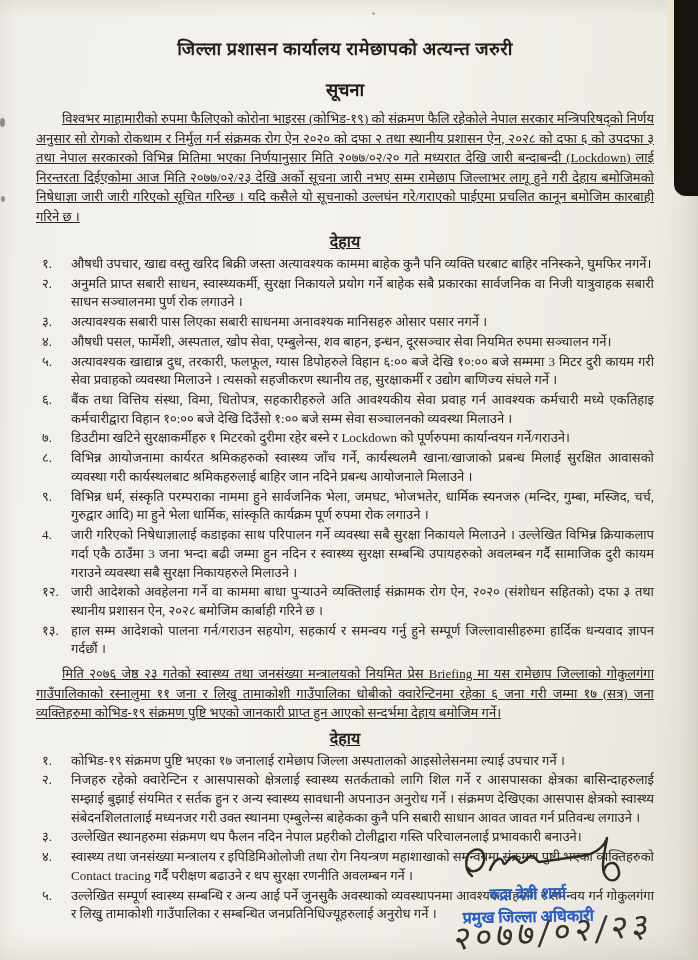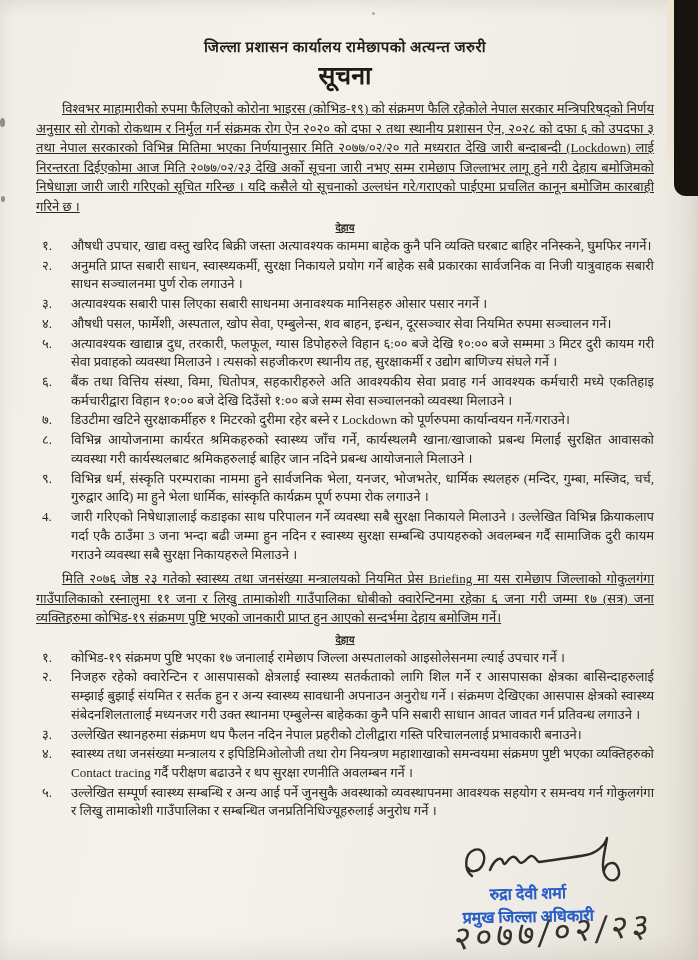"जिल्ला प्रशासन कार्यालय रामेछापको" .title { font-size: 15px -> 18px }
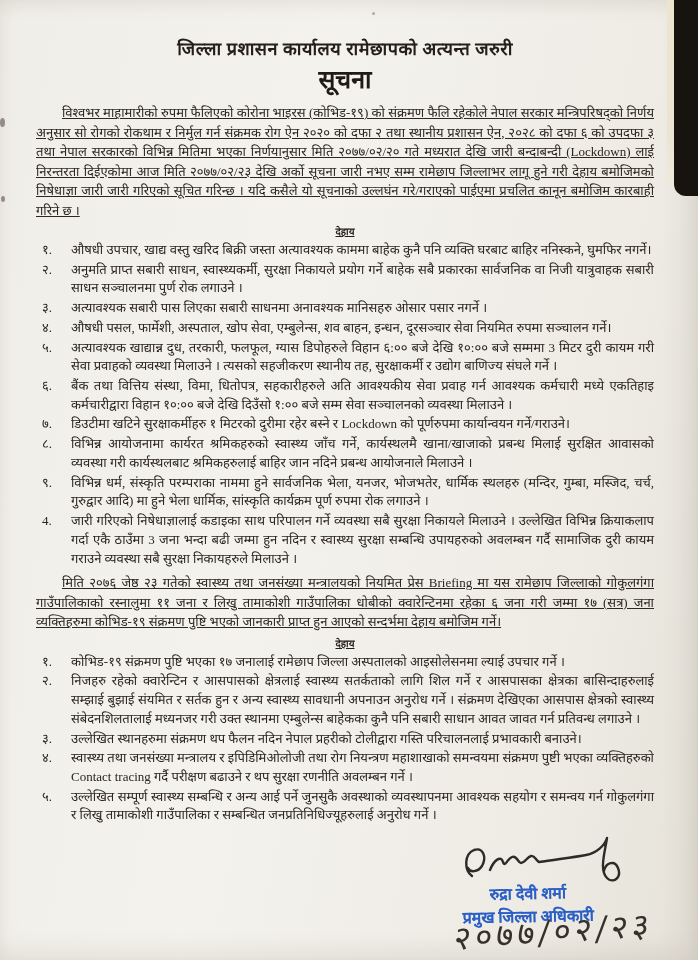"सूचना" .subtitle { font-size: 25px -> 18px; margin: 1px 0 8px -> 17px 0 8px }
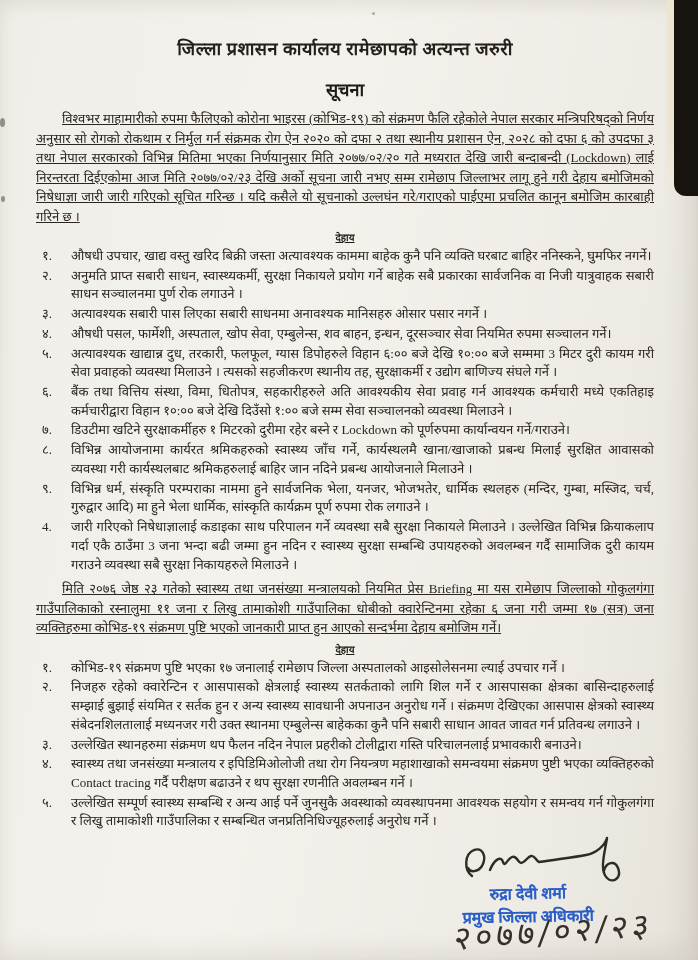"देहाय" .heading { font-size: 10px -> 16px }
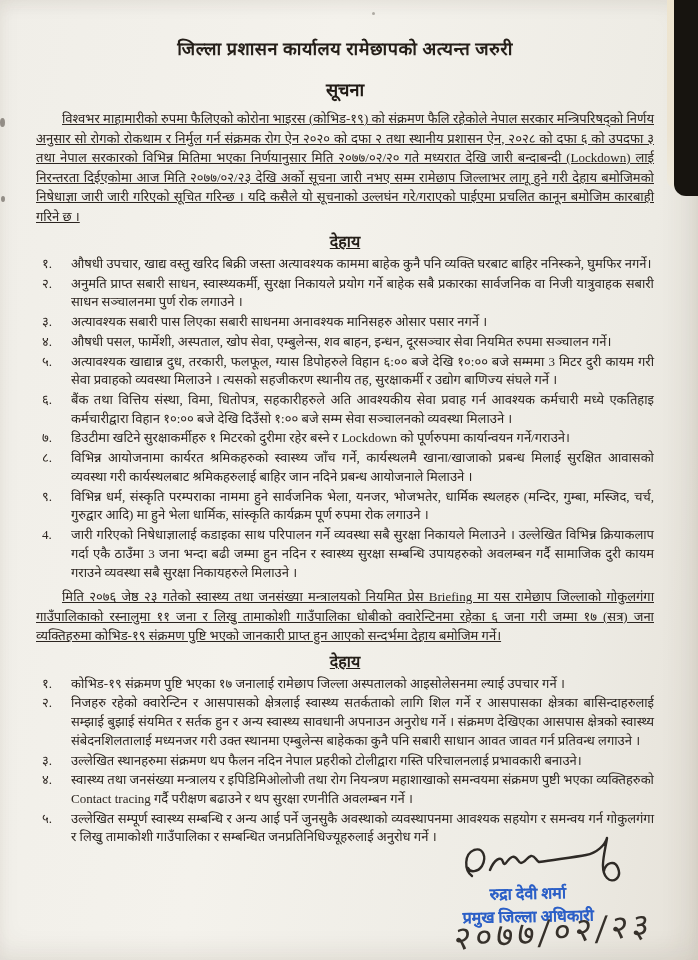"विभिन्न धर्म, संस्कृति परम्पराका नाममा" span.txt { text: यनजर, भोजभतेर, धार्मिक स्थलहरु -> जमघट, भोजभतेर, धार्मिक स्यनजरु }
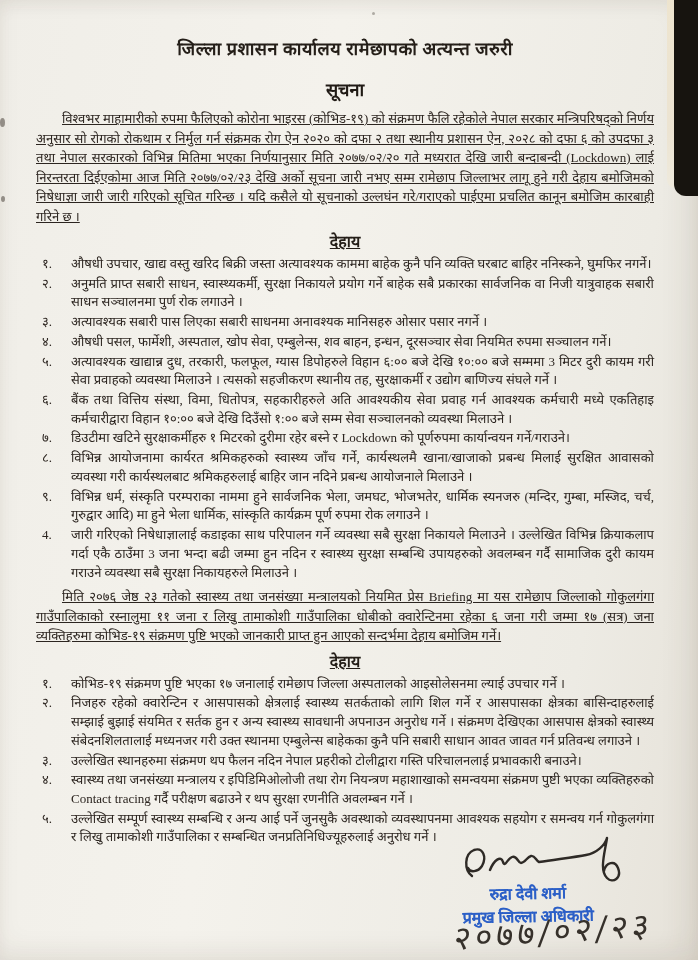"१२." li.item { html: none -> <li> <span>१२.</span> <span>जारी आदेशको अवहेलना गर्ने वा काममा बाधा पुऱ्याउने व्यक्तिलाई संक्रामक रोग ऐन, २०२० (संशोधन सहितको) दफा ३ तथा स्थानीय प्रशासन ऐन, २०२८ बमोजिम कार्बाही गरिने छ ।</span> </li> }
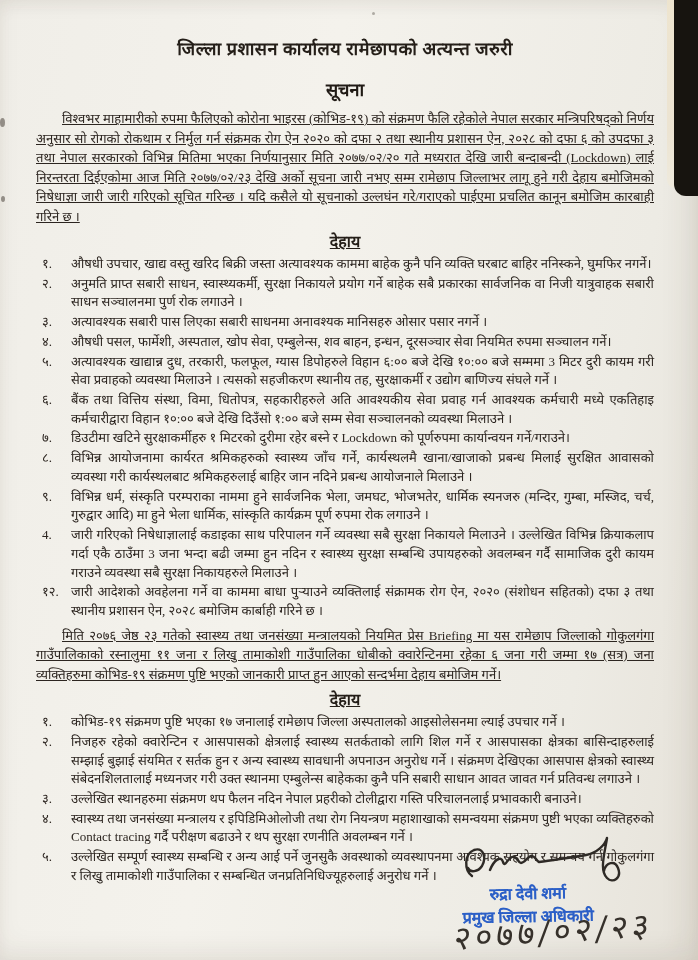"१३." li.item { html: none -> <li> <span>१३.</span> <span>हाल सम्म आदेशको पालना गर्न/गराउन सहयोग, सहकार्य र समन्वय गर्नु हुने सम्पूर्ण जिल्लावासीहरुमा हार्दिक धन्यवाद ज्ञापन गर्दछौं ।</span> </li> }
